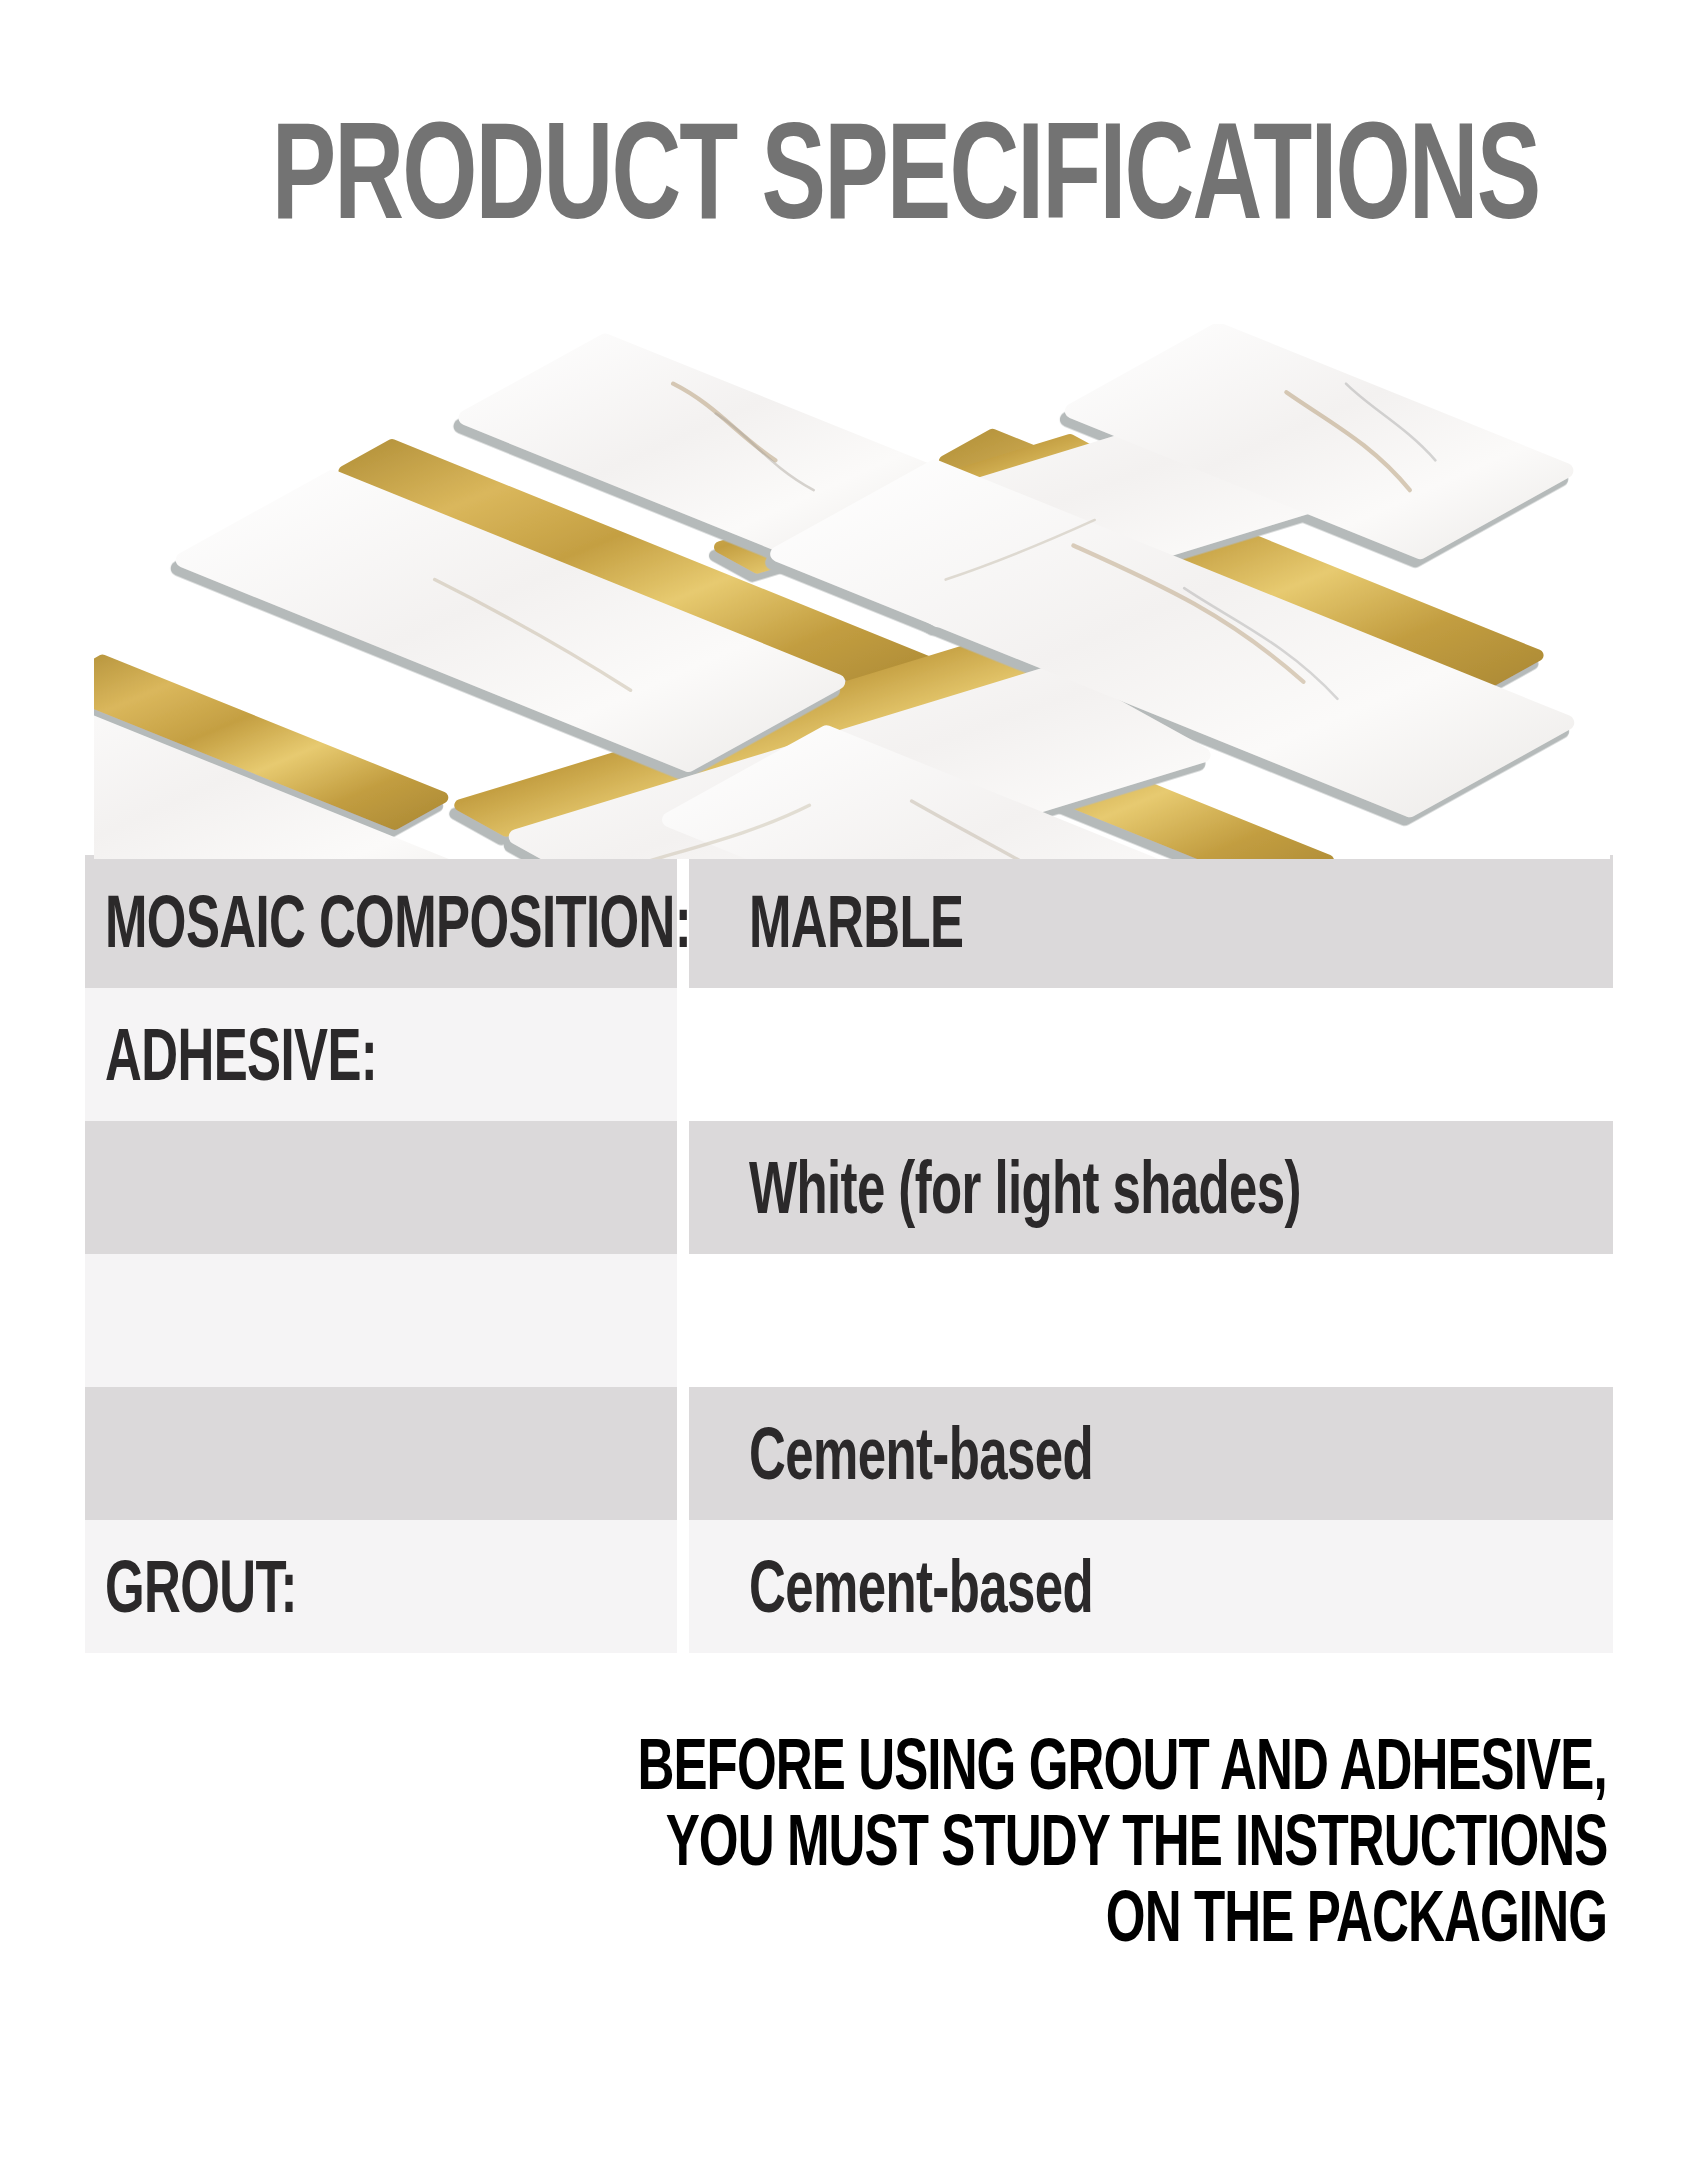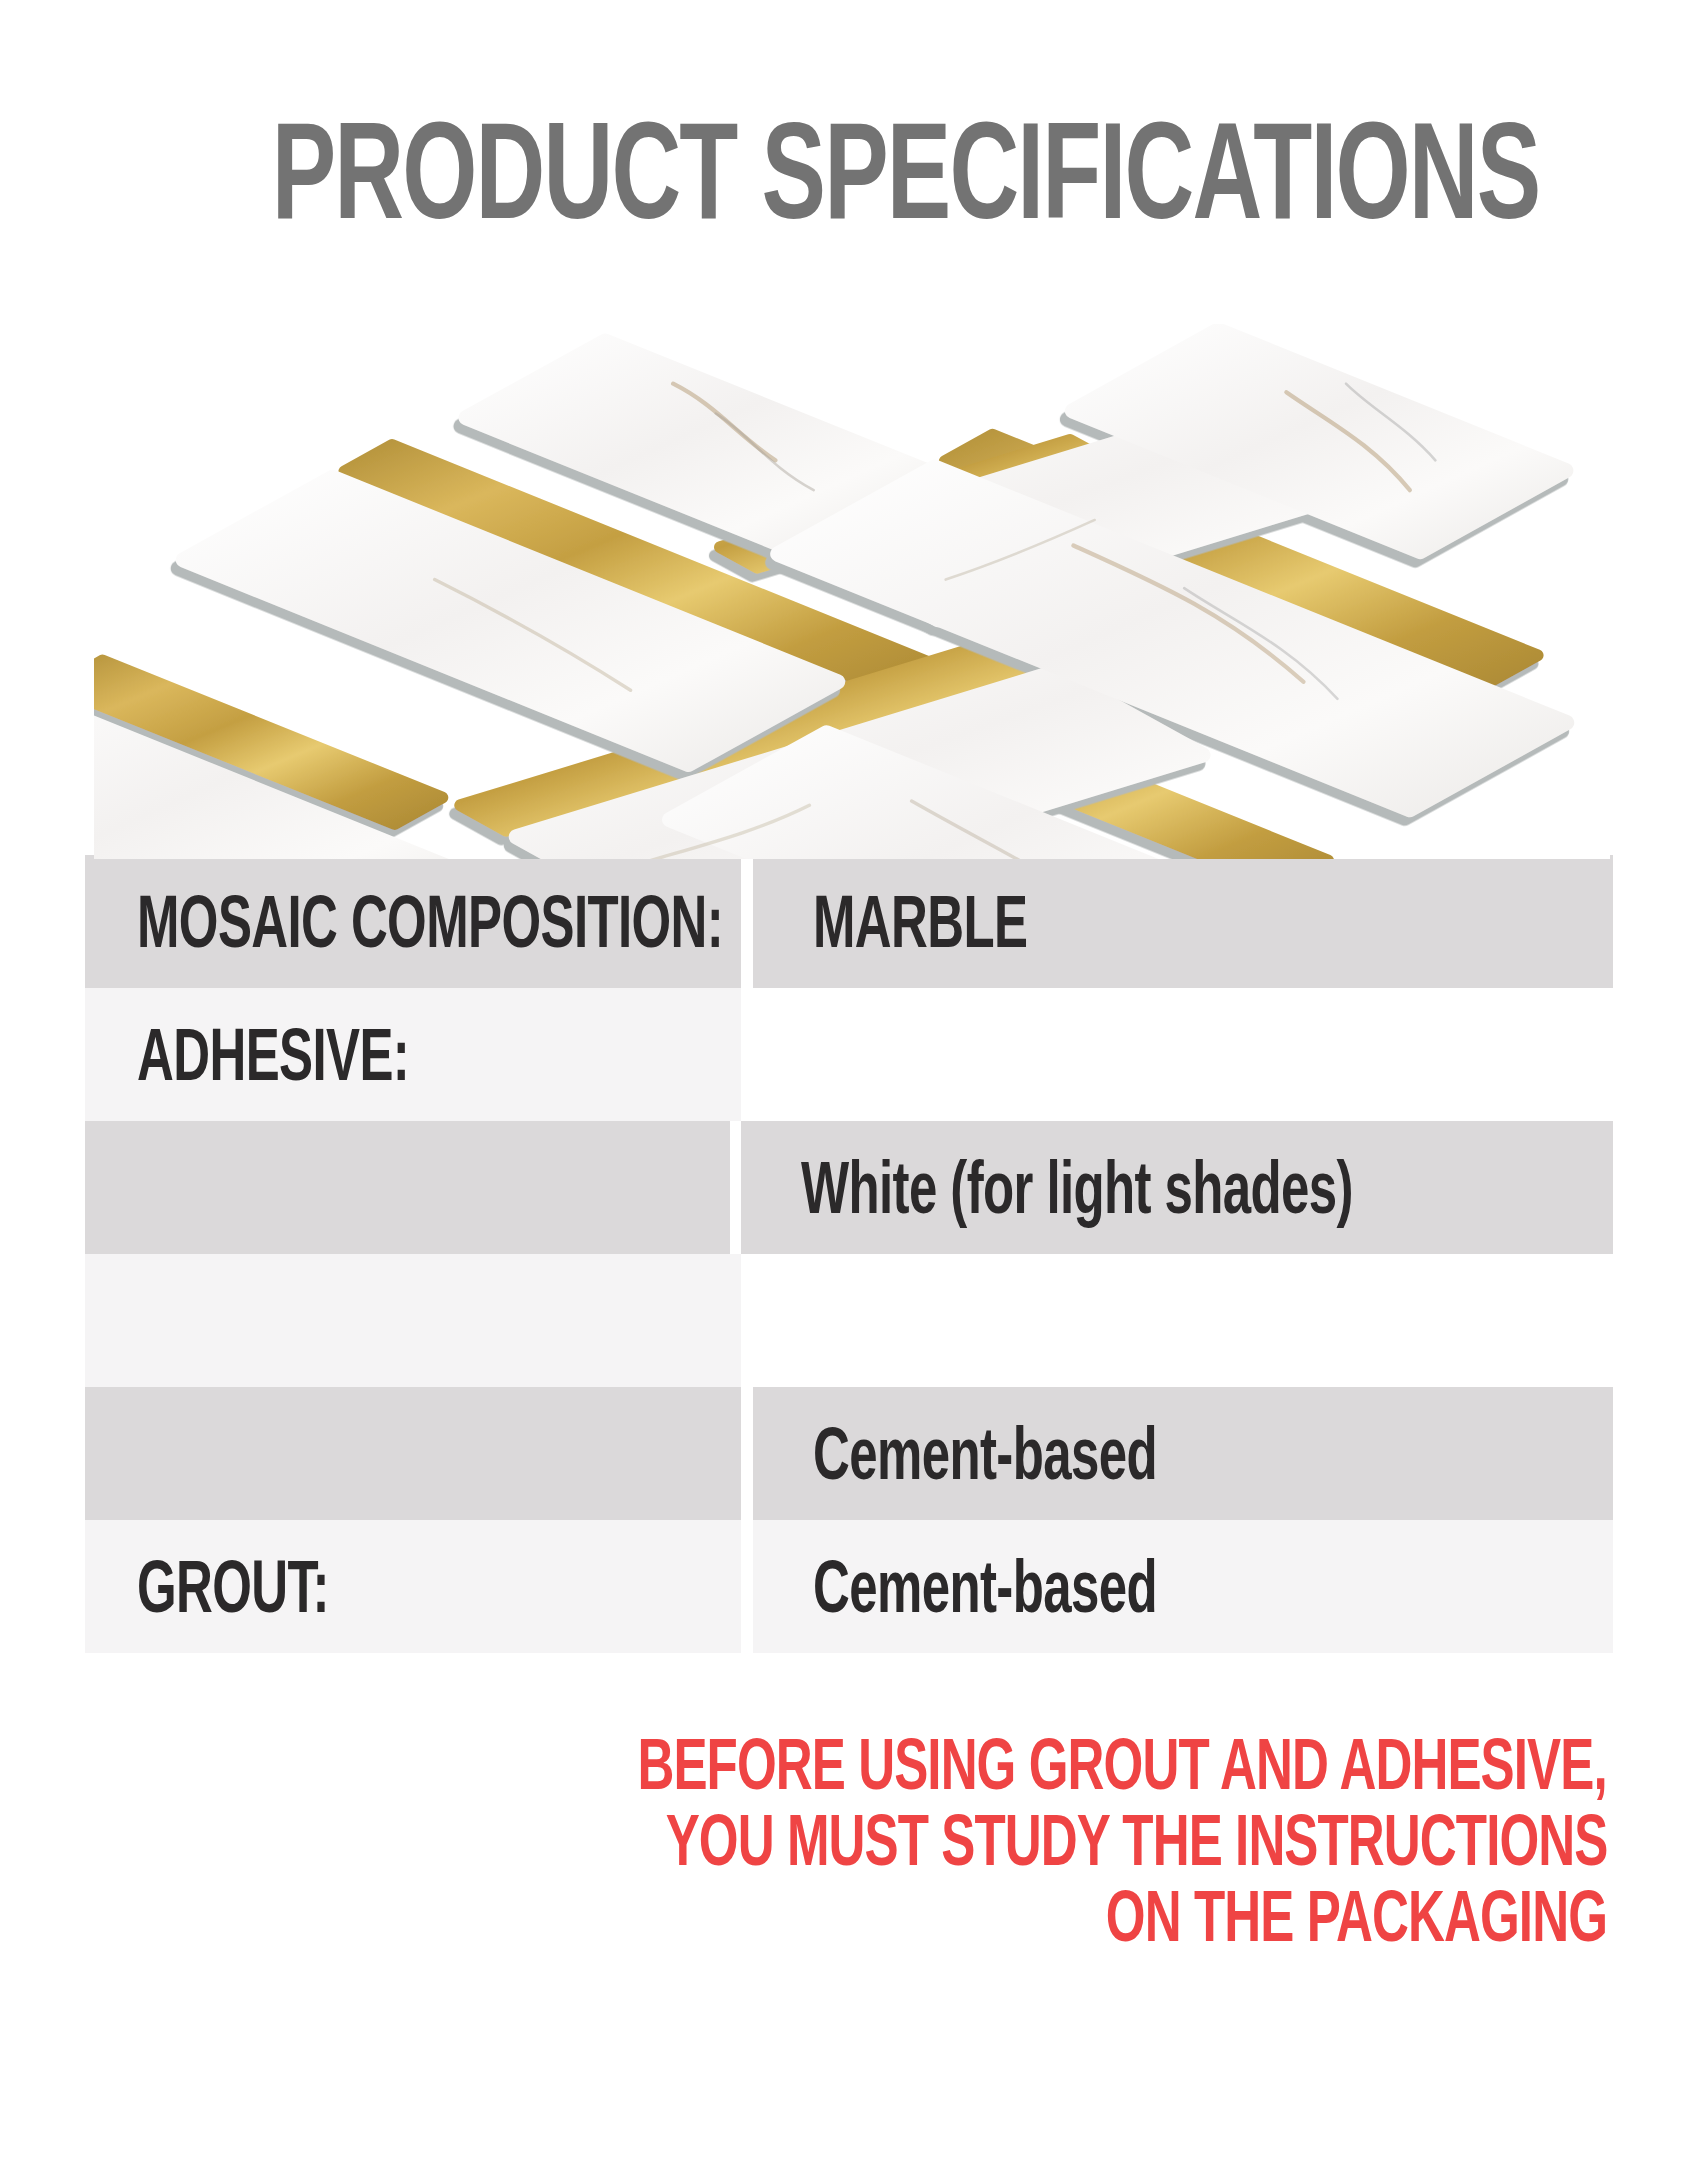"MOSAIC COMPOSITION:" .cell-left { padding-left: 52px -> 20px; width: 656px -> 592px }
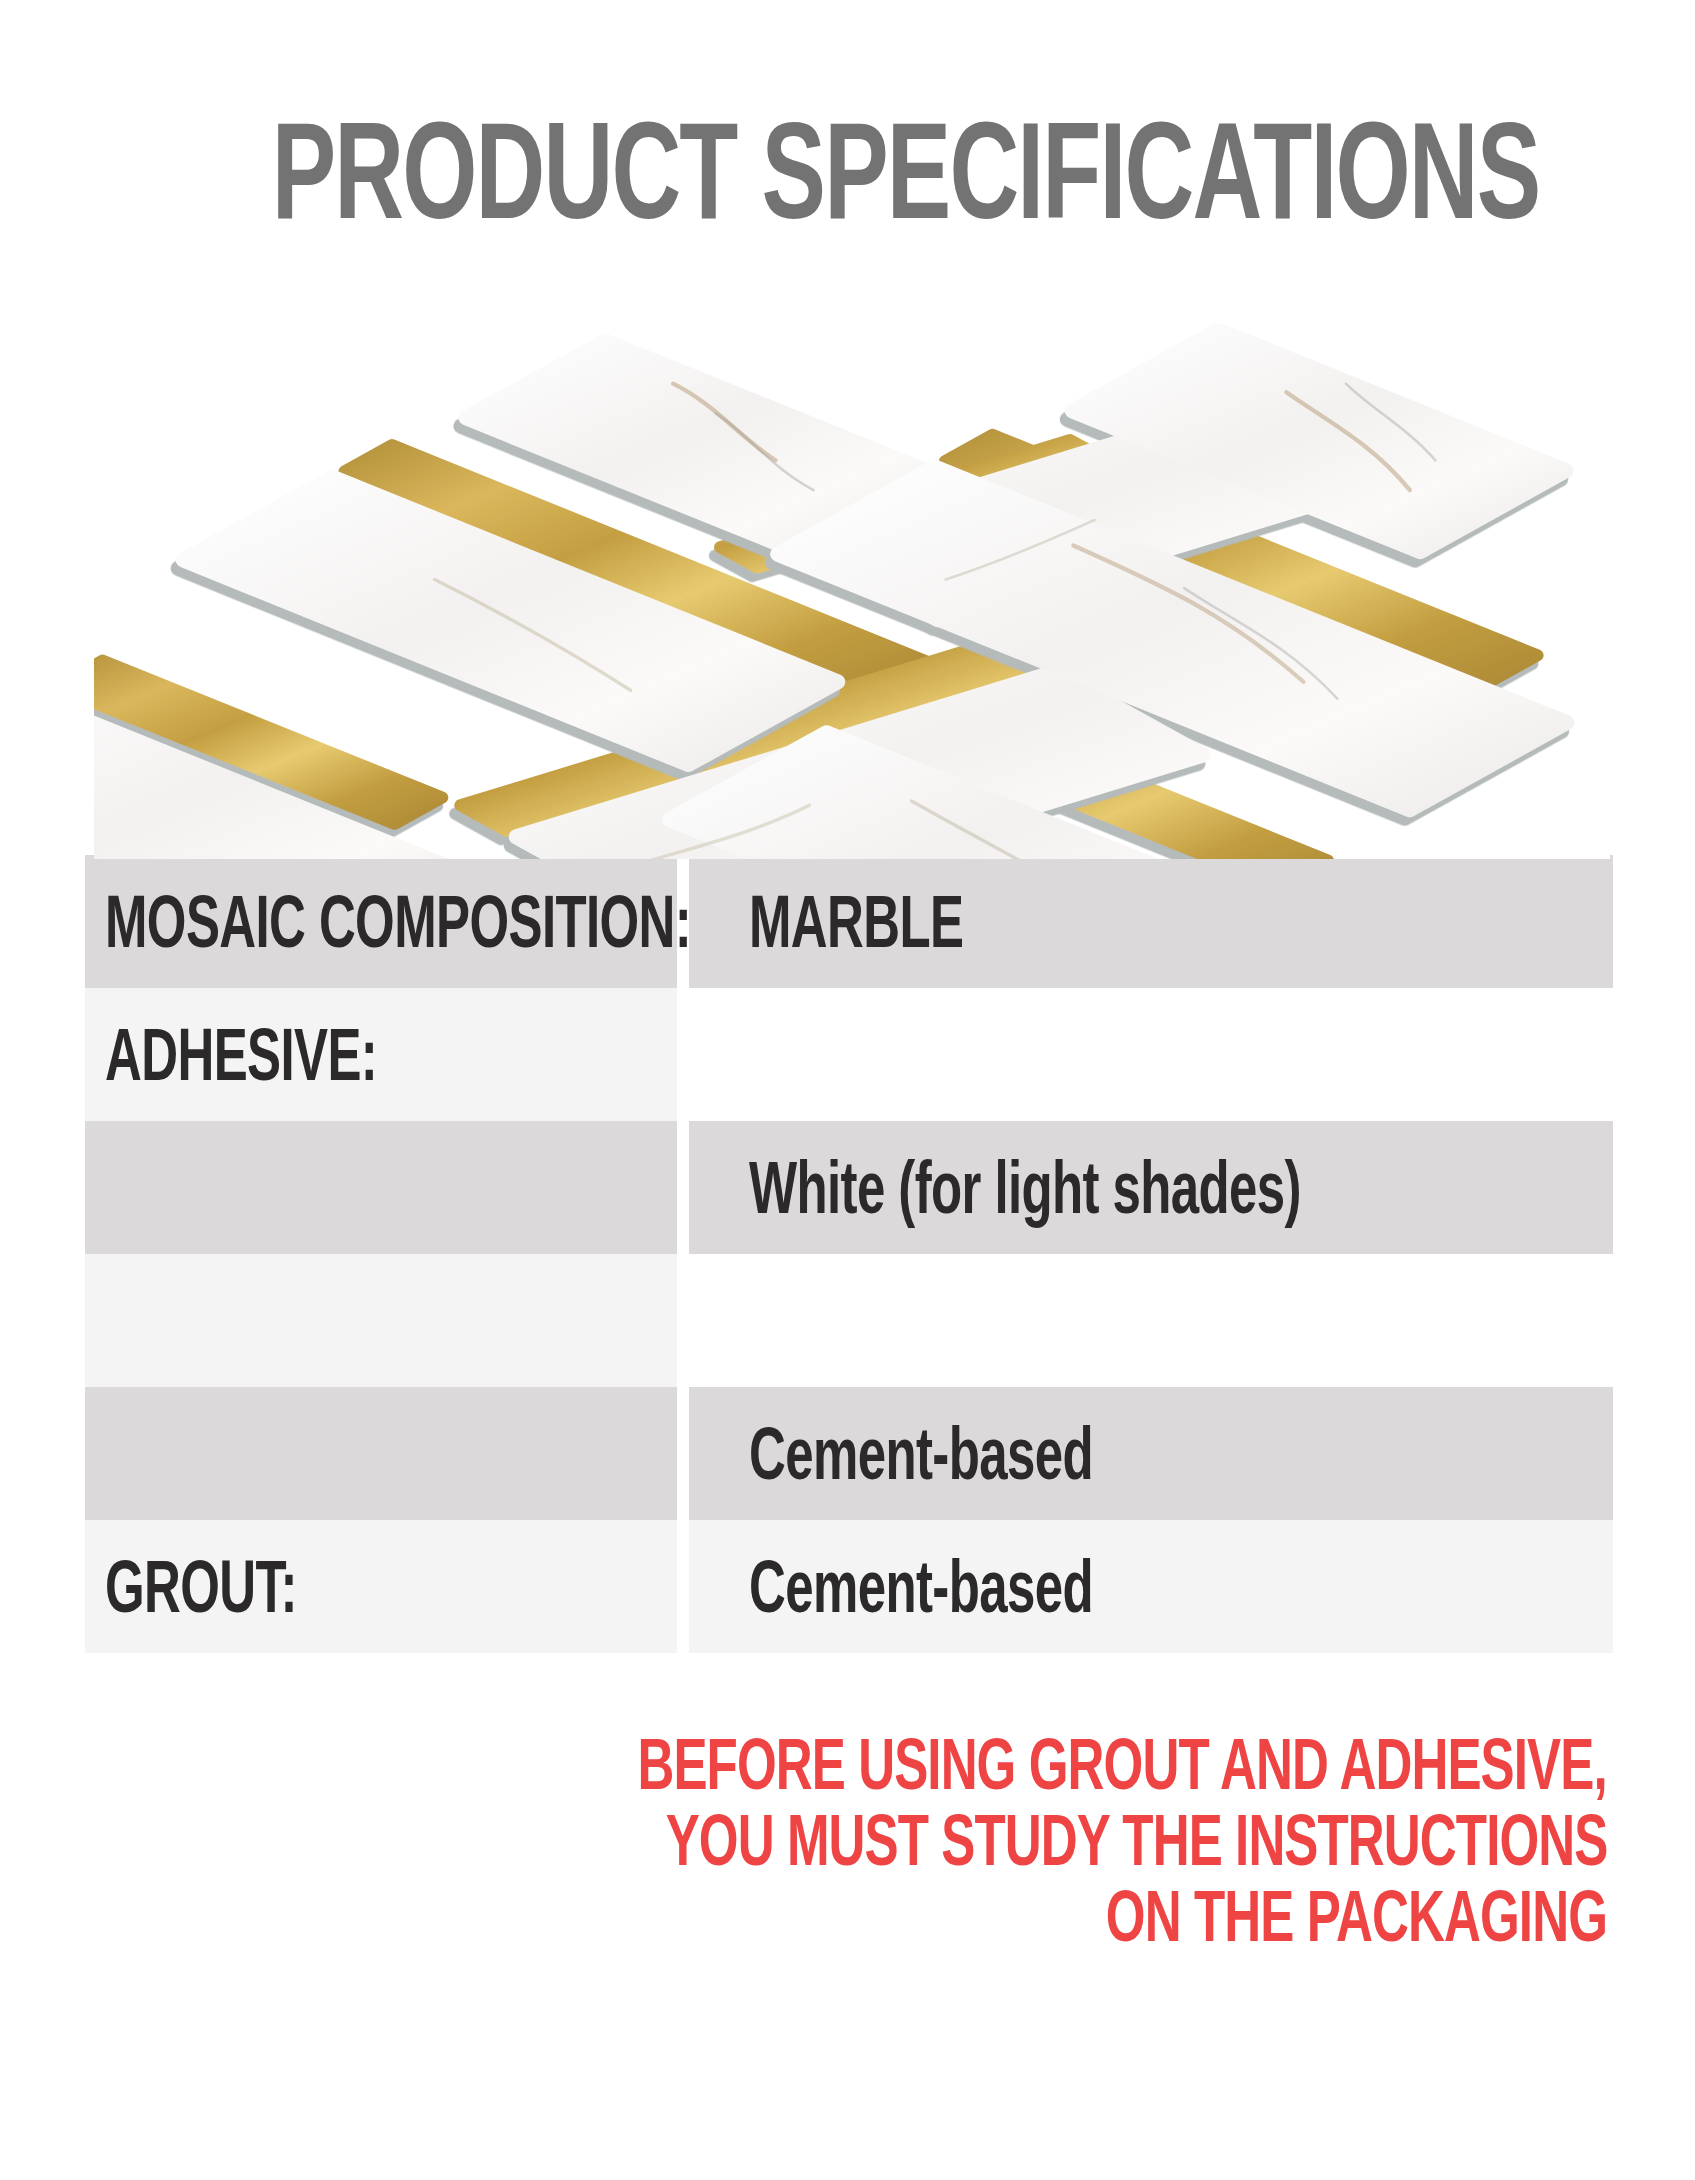"BEFORE USING GROUT AND ADHESIVE," .footer { color: #ef4444 -> #000000 }
